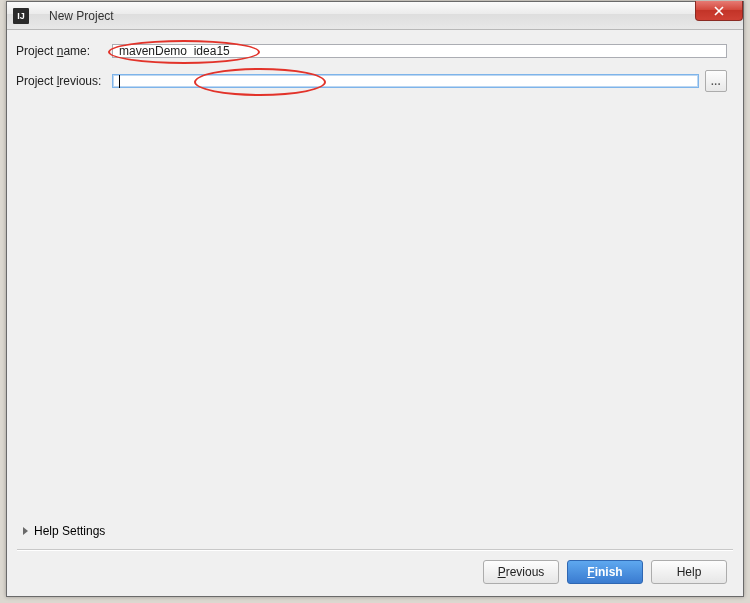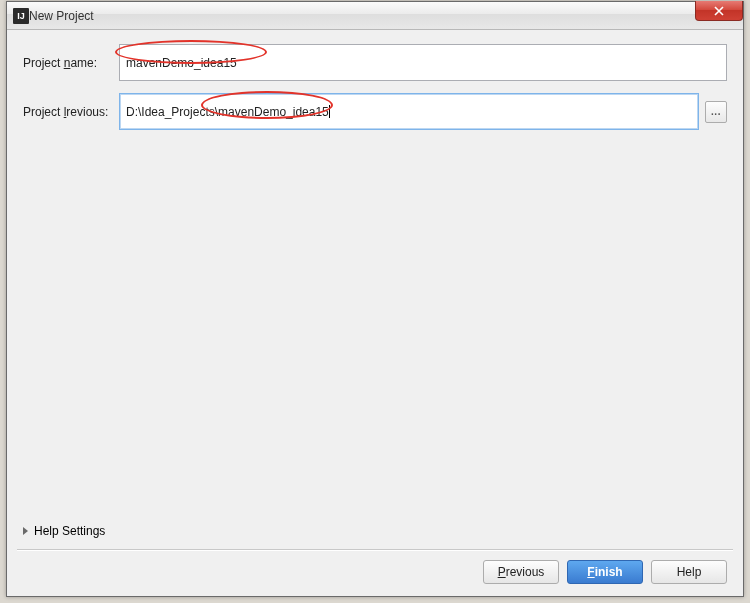"IJ" .titlebar .app-icon { margin-right: 0 -> 20px }
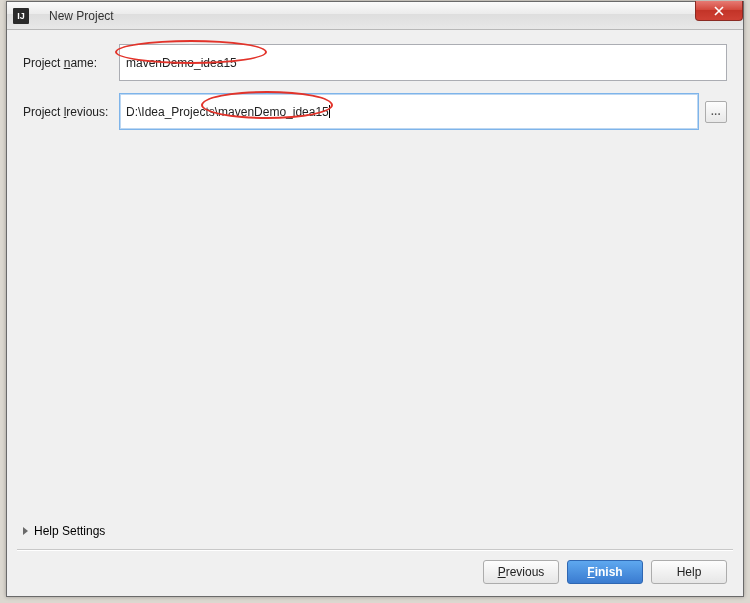"Project name:" .content { padding: 14px 16px 10px 16px -> 14px 16px 10px 9px }
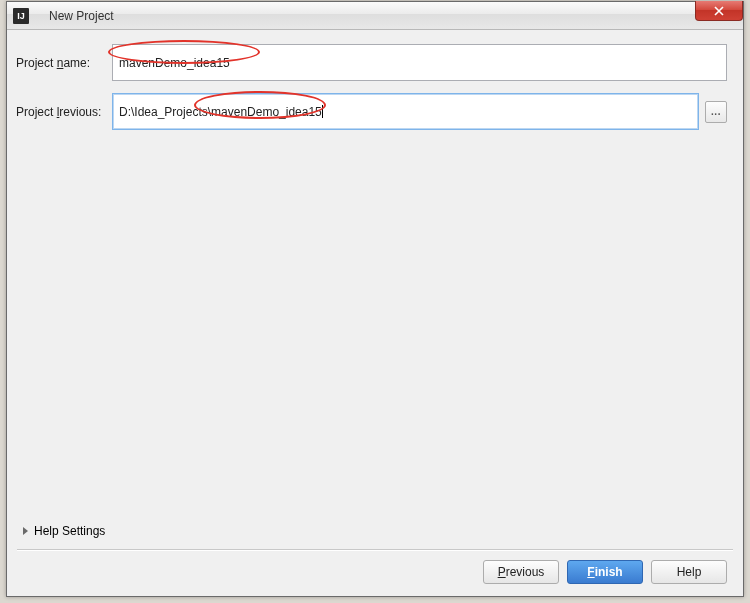"mavenDemo_idea15" .text-input { height: 37px -> 14px }
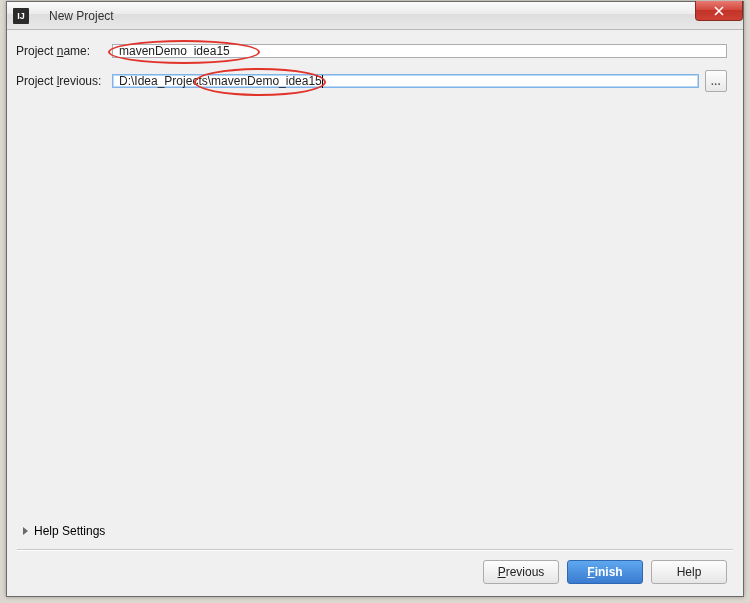"D:\Idea_Projects\mavenDemo_idea15" span { html: <span>D:\Idea_Projects\mavenDemo_idea15</span> -> none }
